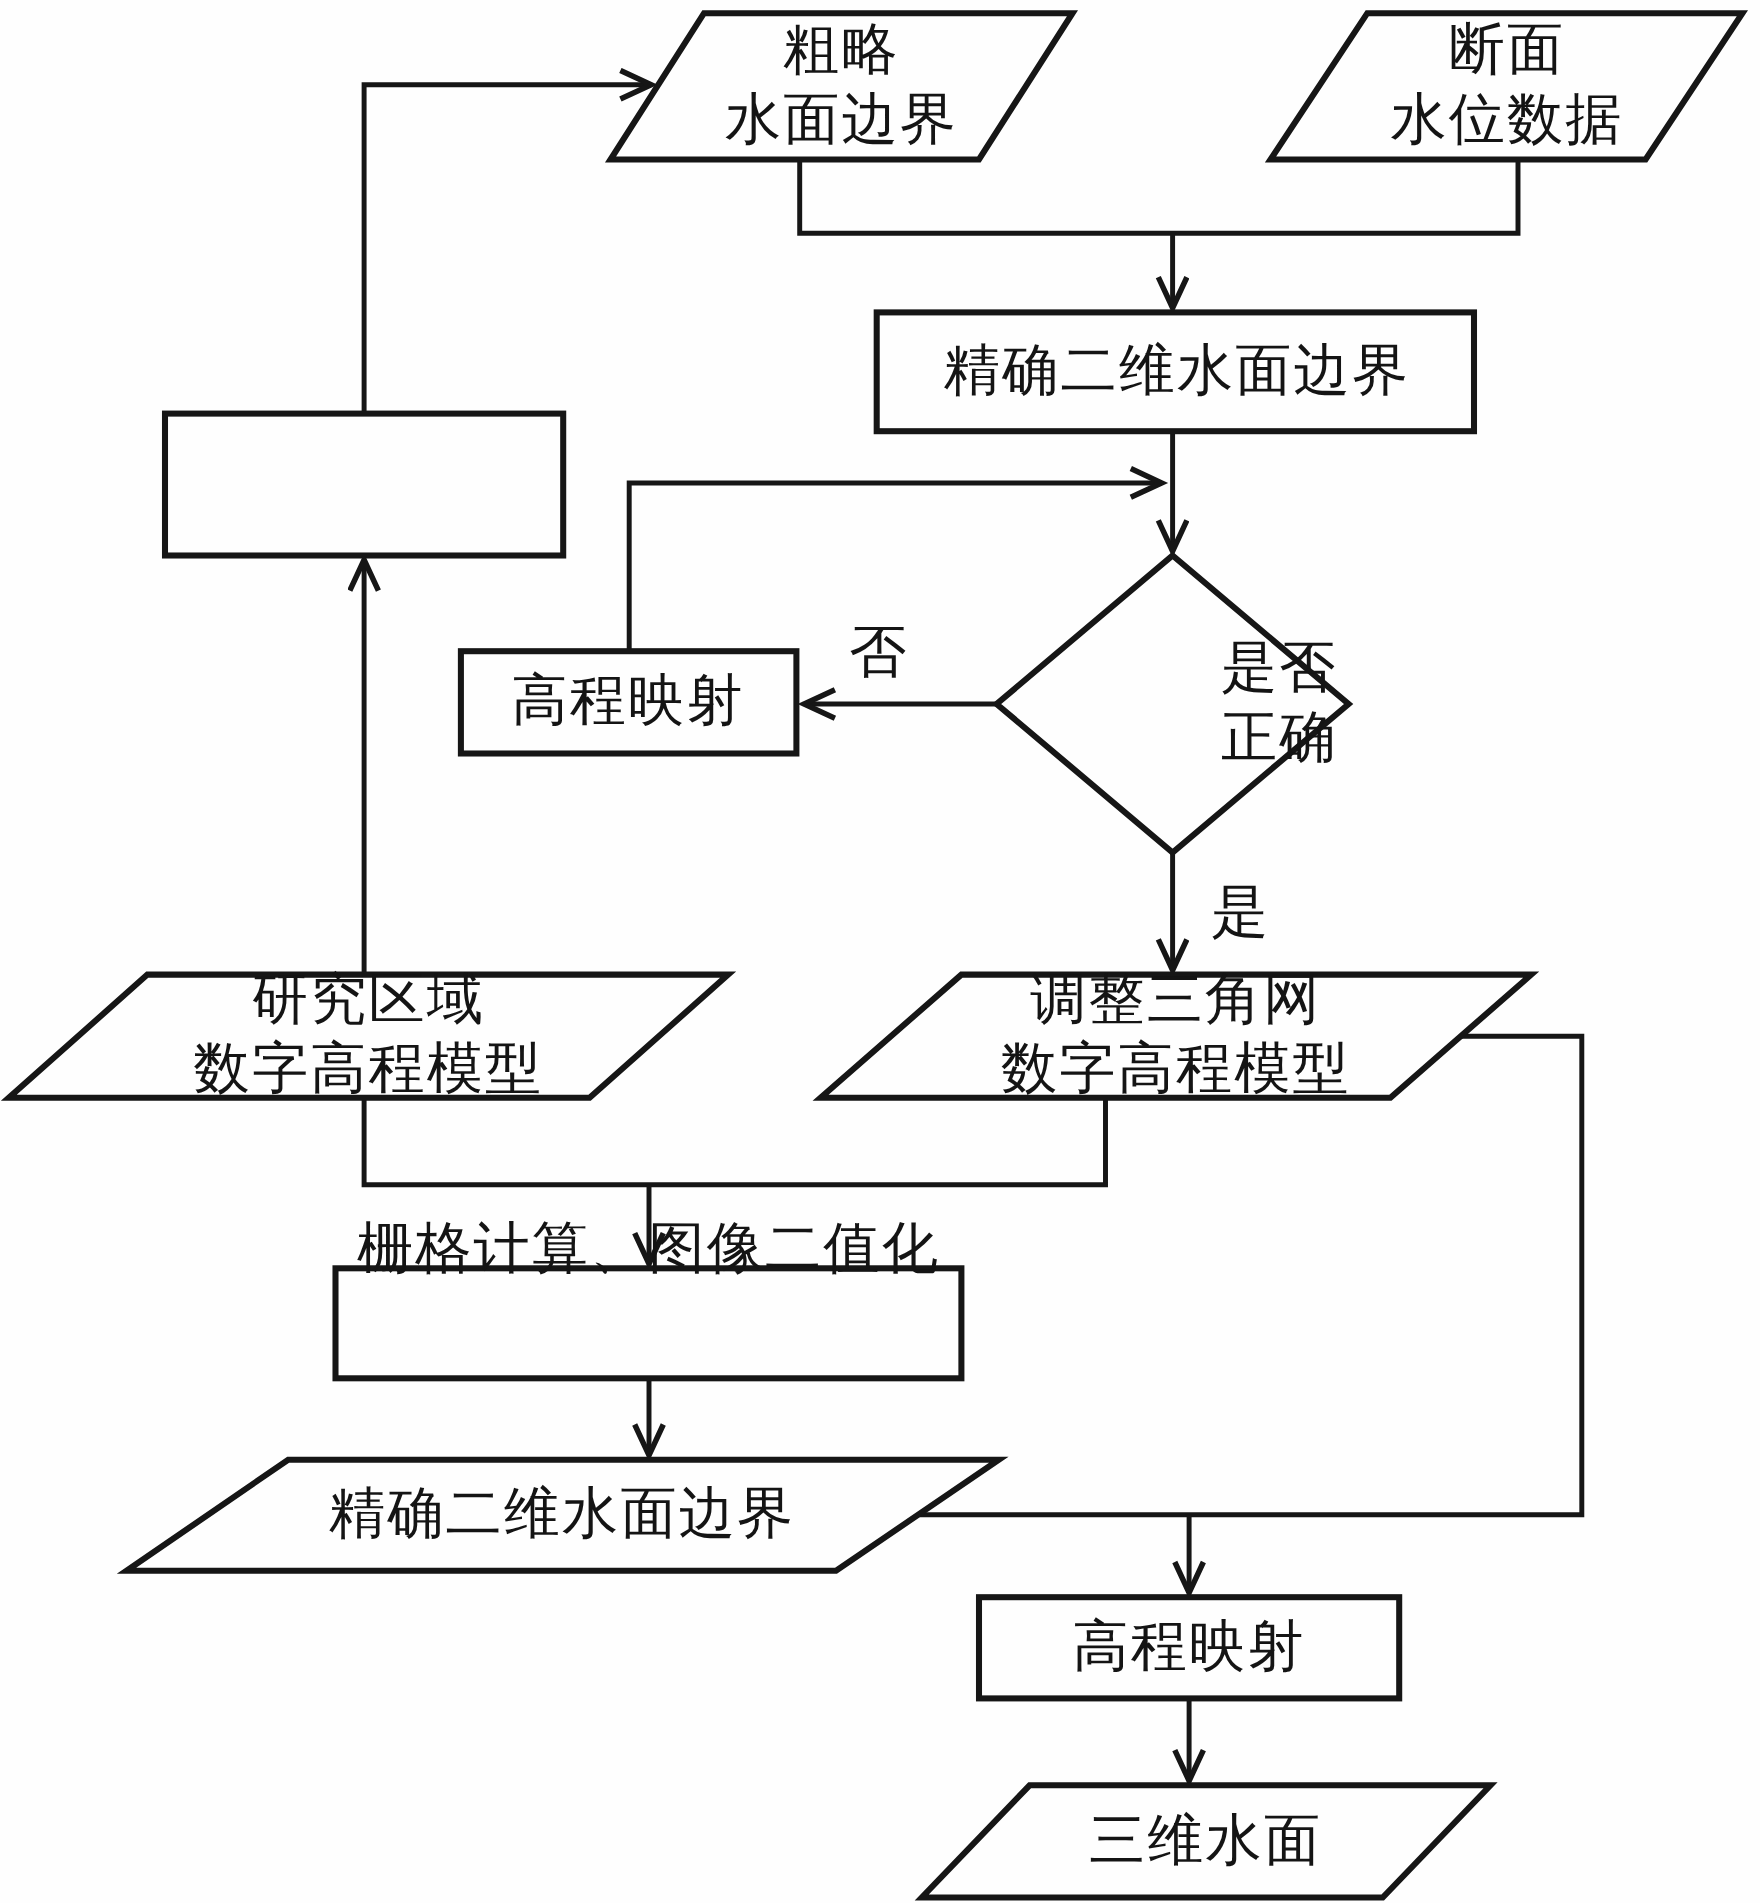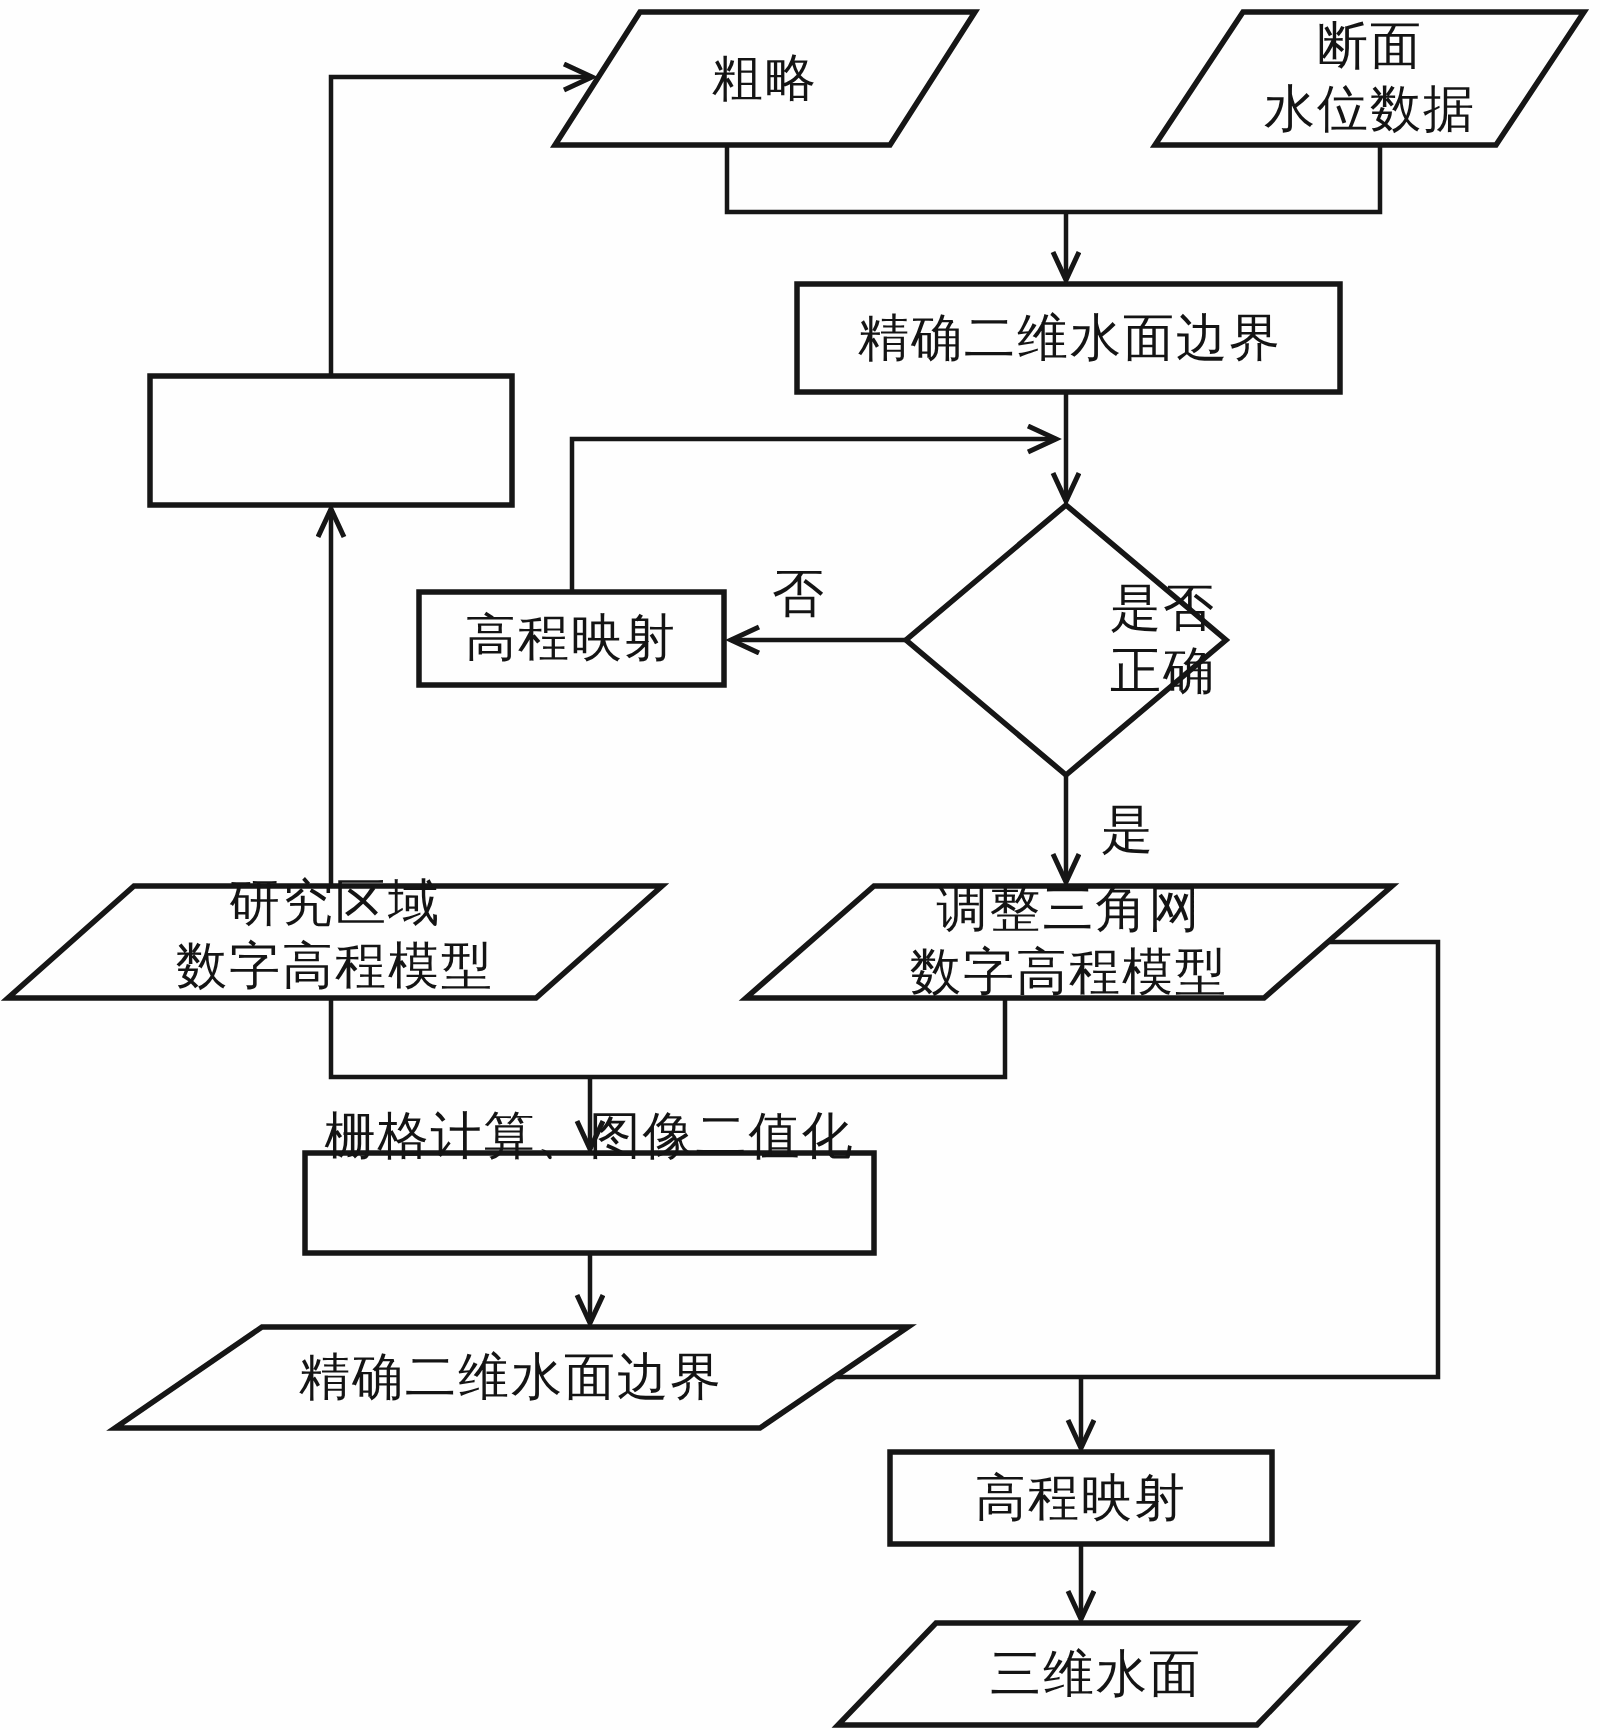"水面边界" span { html: none -> <span>水面边界</span> }
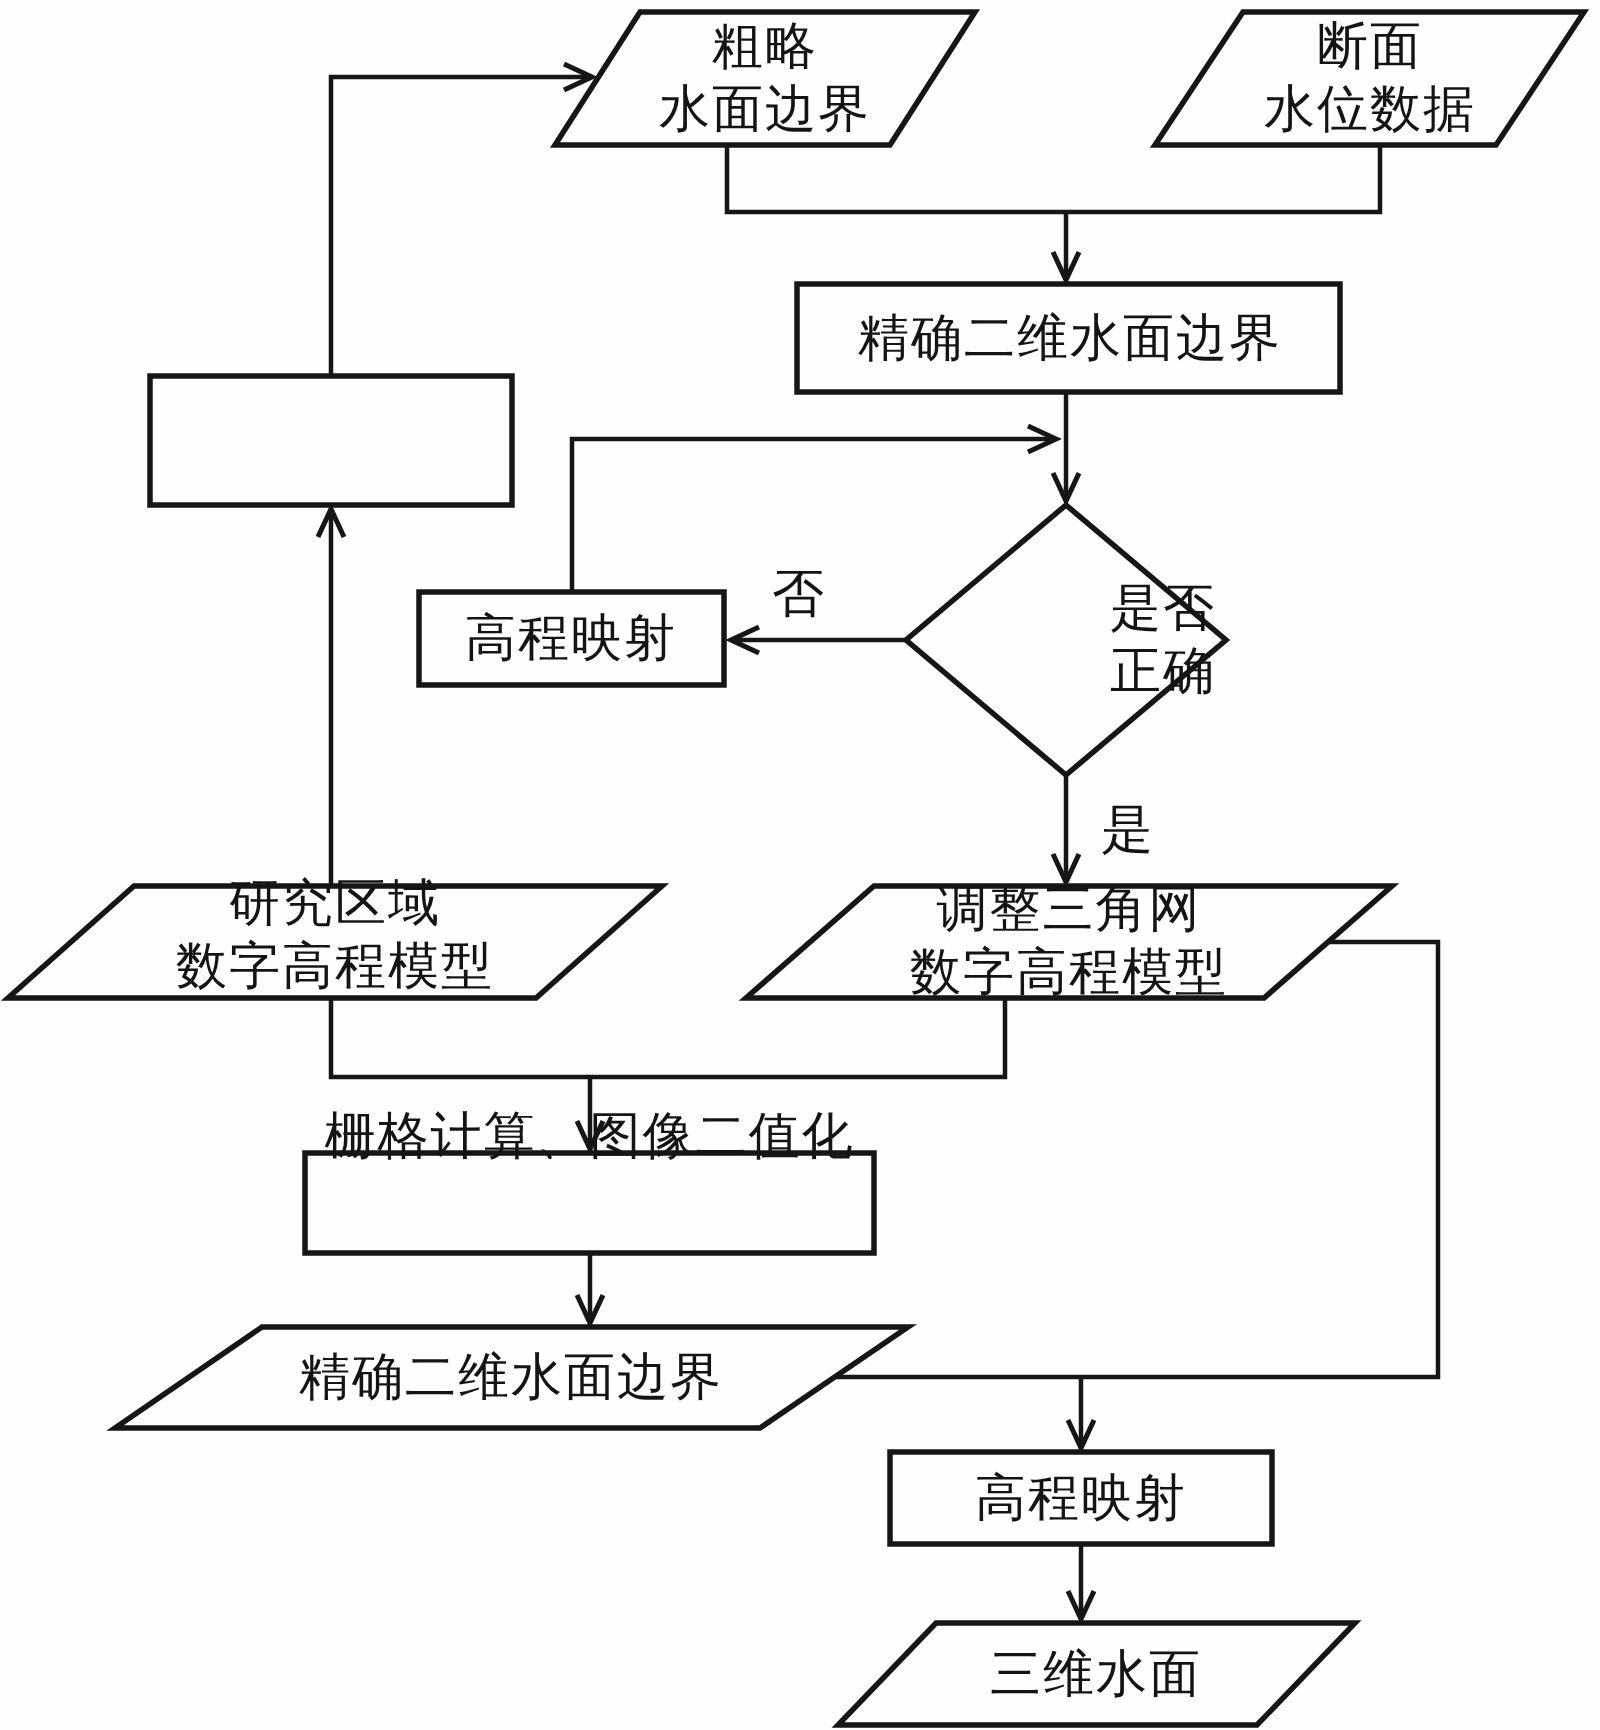"研究区域" div.label { justify-content: flex-end -> none }
